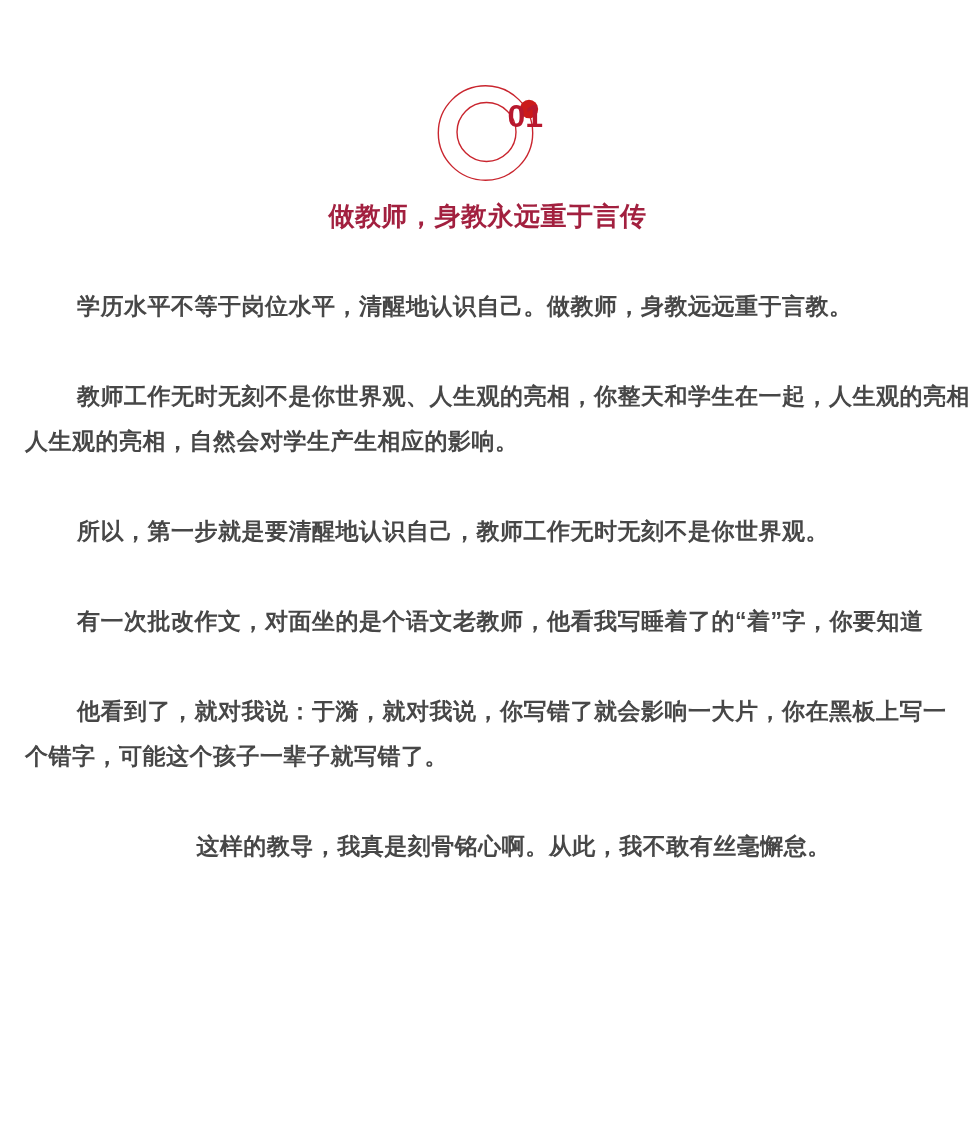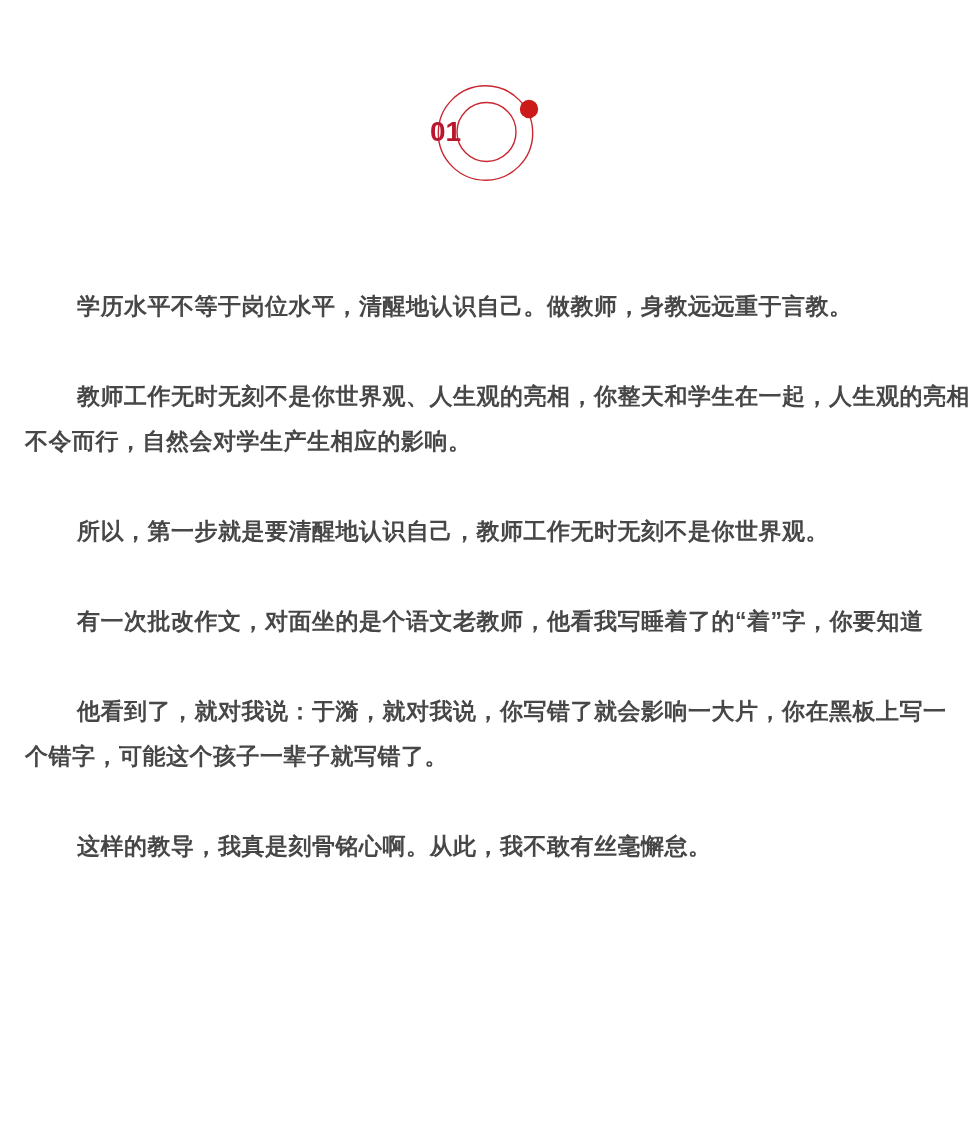"01" .chapter-number { font-size: 28px -> 32px; text-align: left -> right; top: 40px -> 24px }
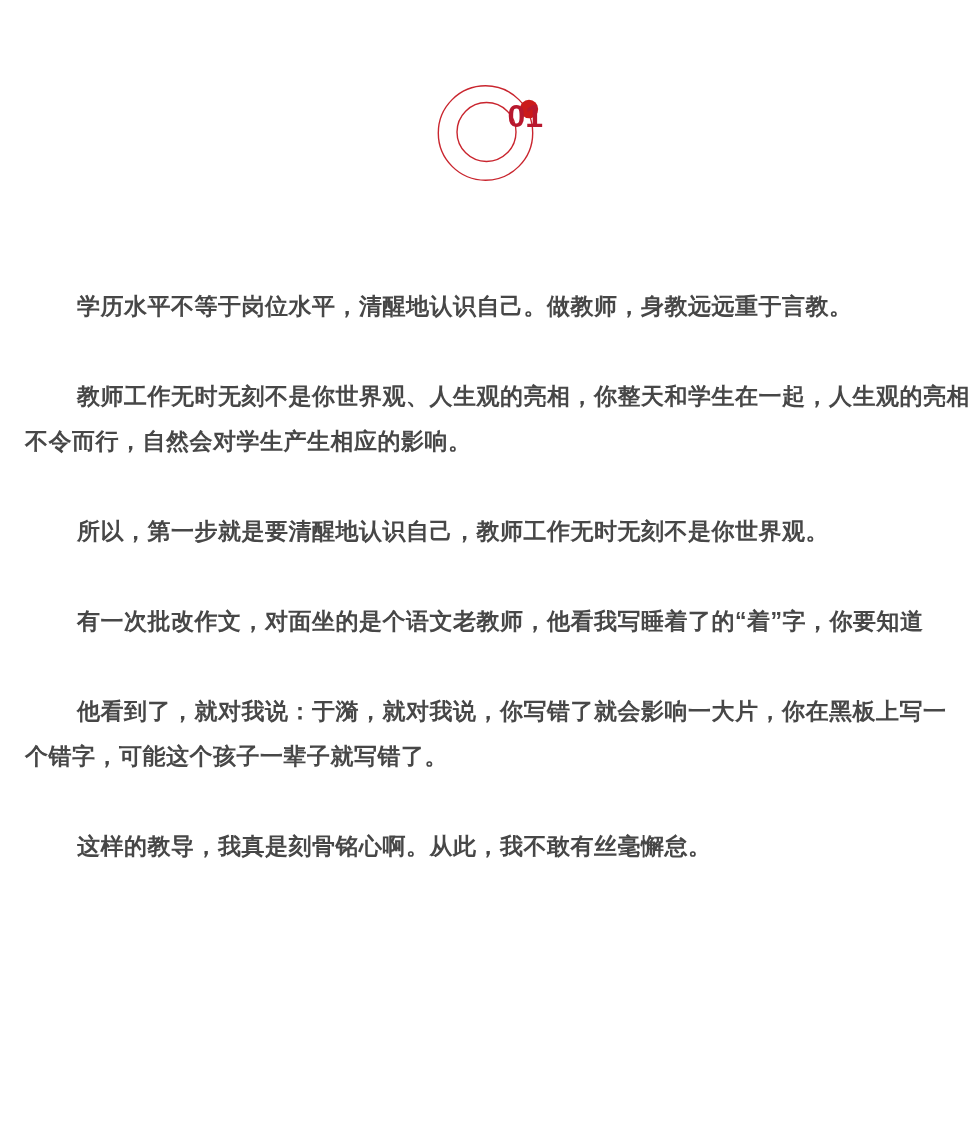"做教师，身教永远重于言传" h1.section-title { html: none -> <h1>做教师，身教永远重于言传</h1> }
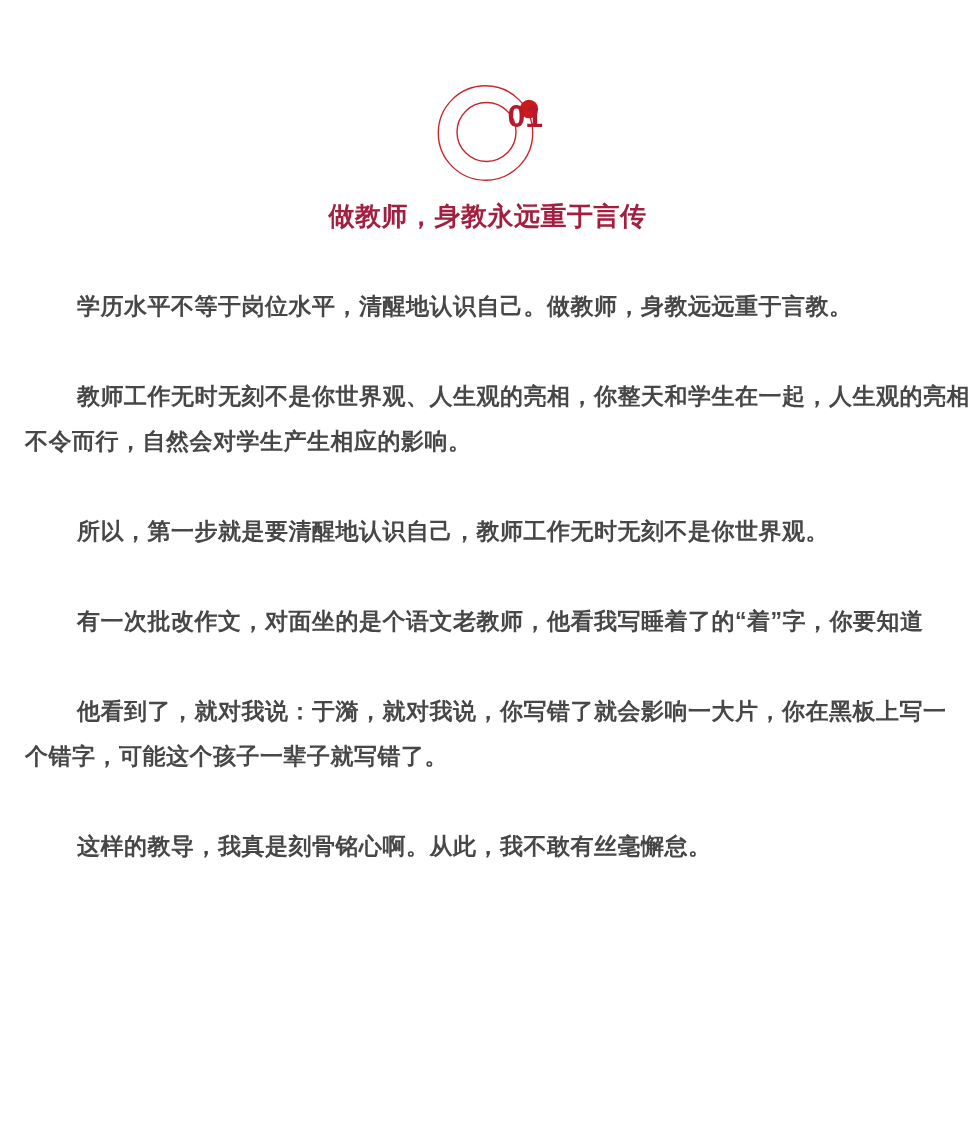"不令而行，自然会对学生产生相应的影响。" span.pline { text: 不令而行 -> 人生观的亮相 }
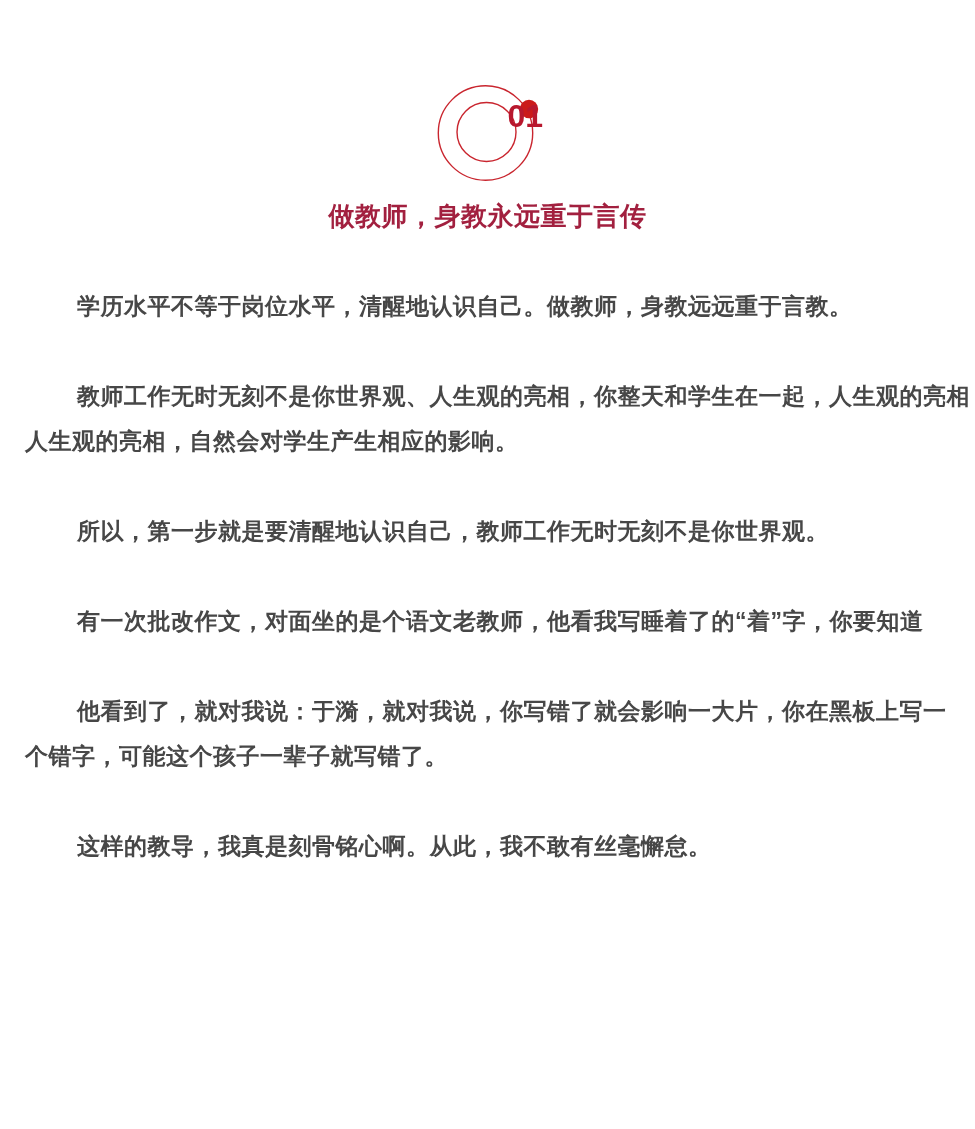"这样的教导，我真是刻骨铭心啊。从此，我不敢有丝毫懈怠。" span.pline { text-align: none -> center }
